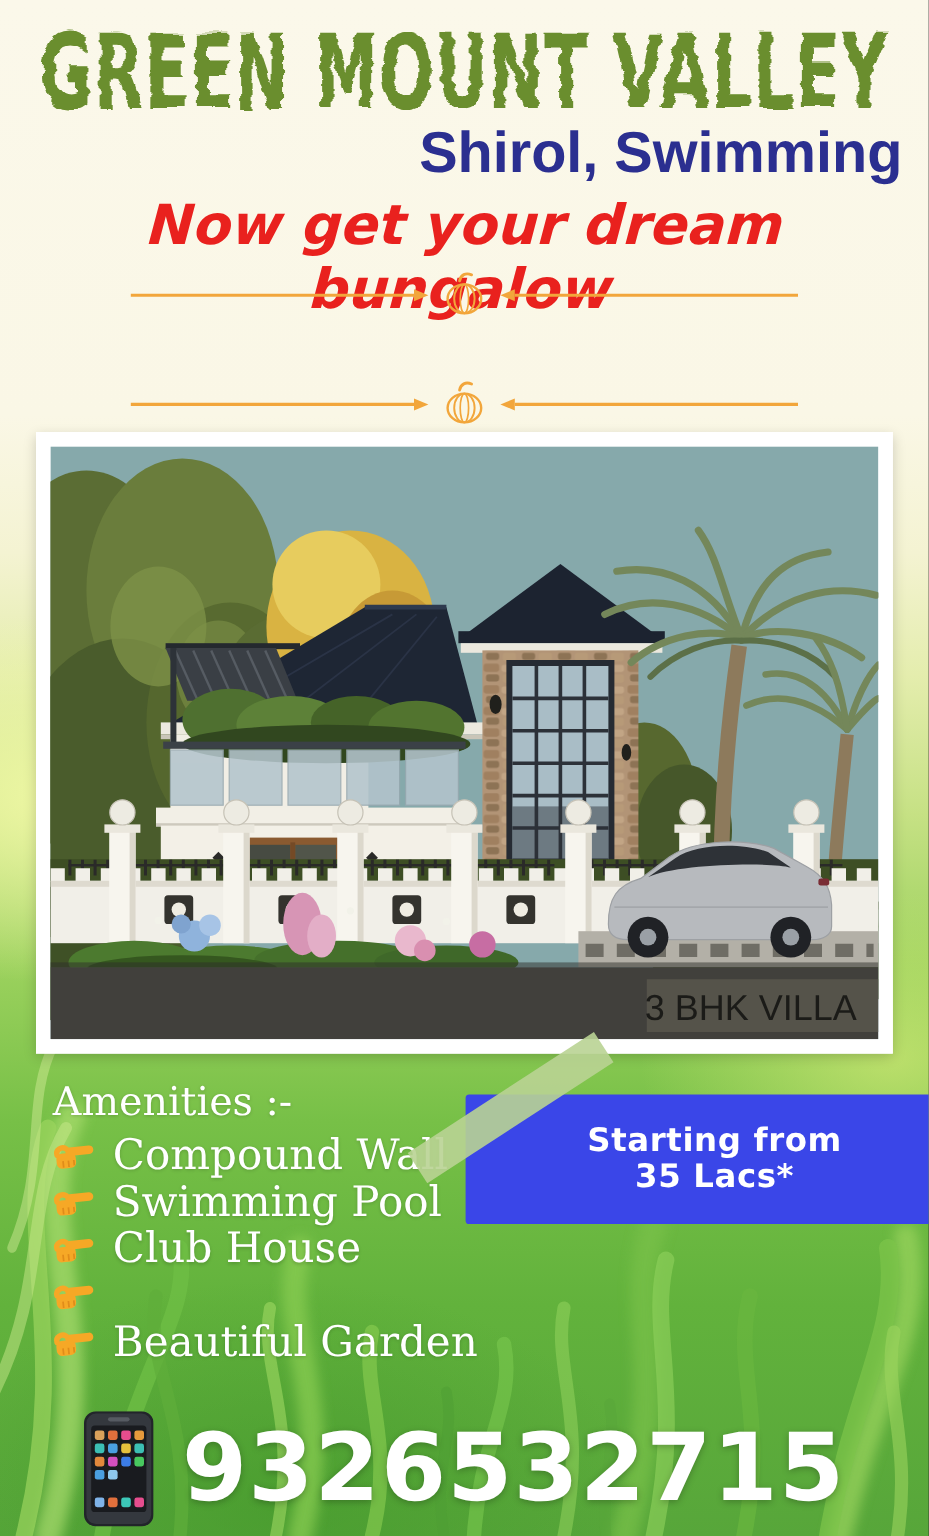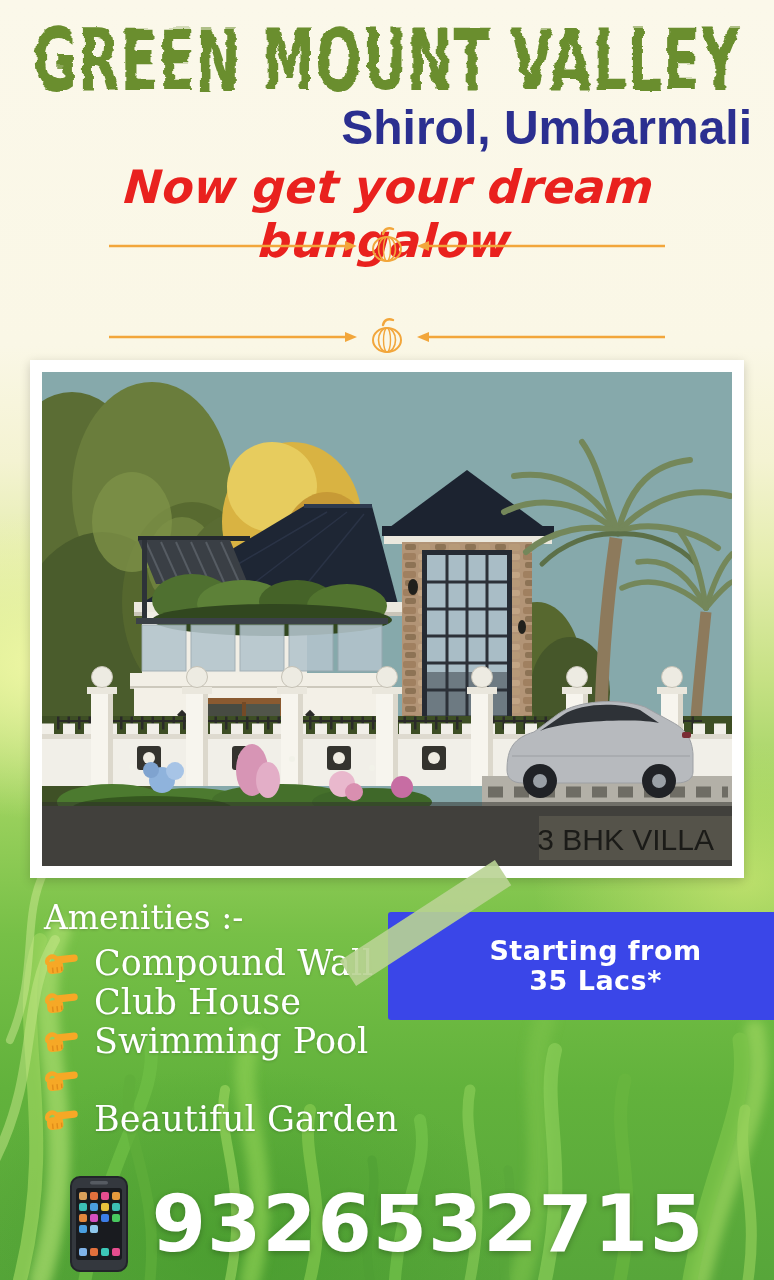"Shirol, Umbarmali" div.location { text: Umbarmali -> Swimming }
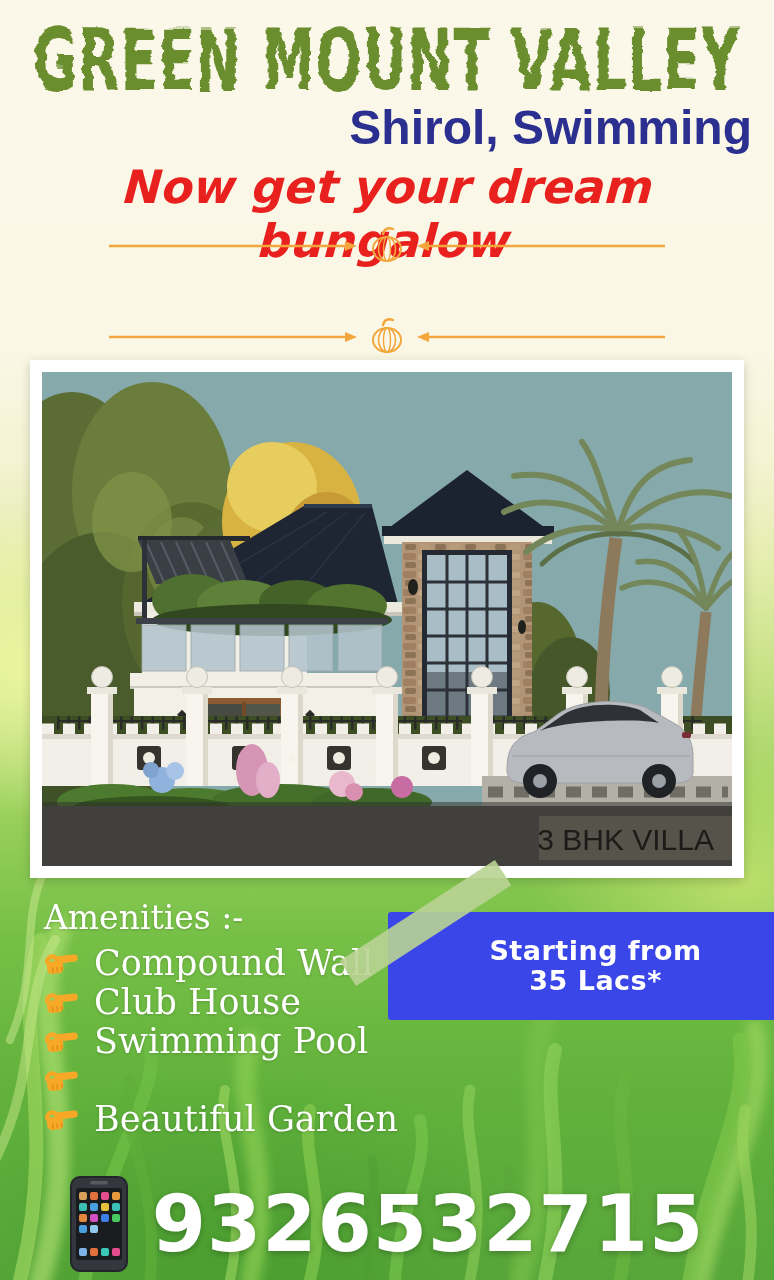"Club House" li { order: before "Swimming Pool" -> after "Swimming Pool" }
